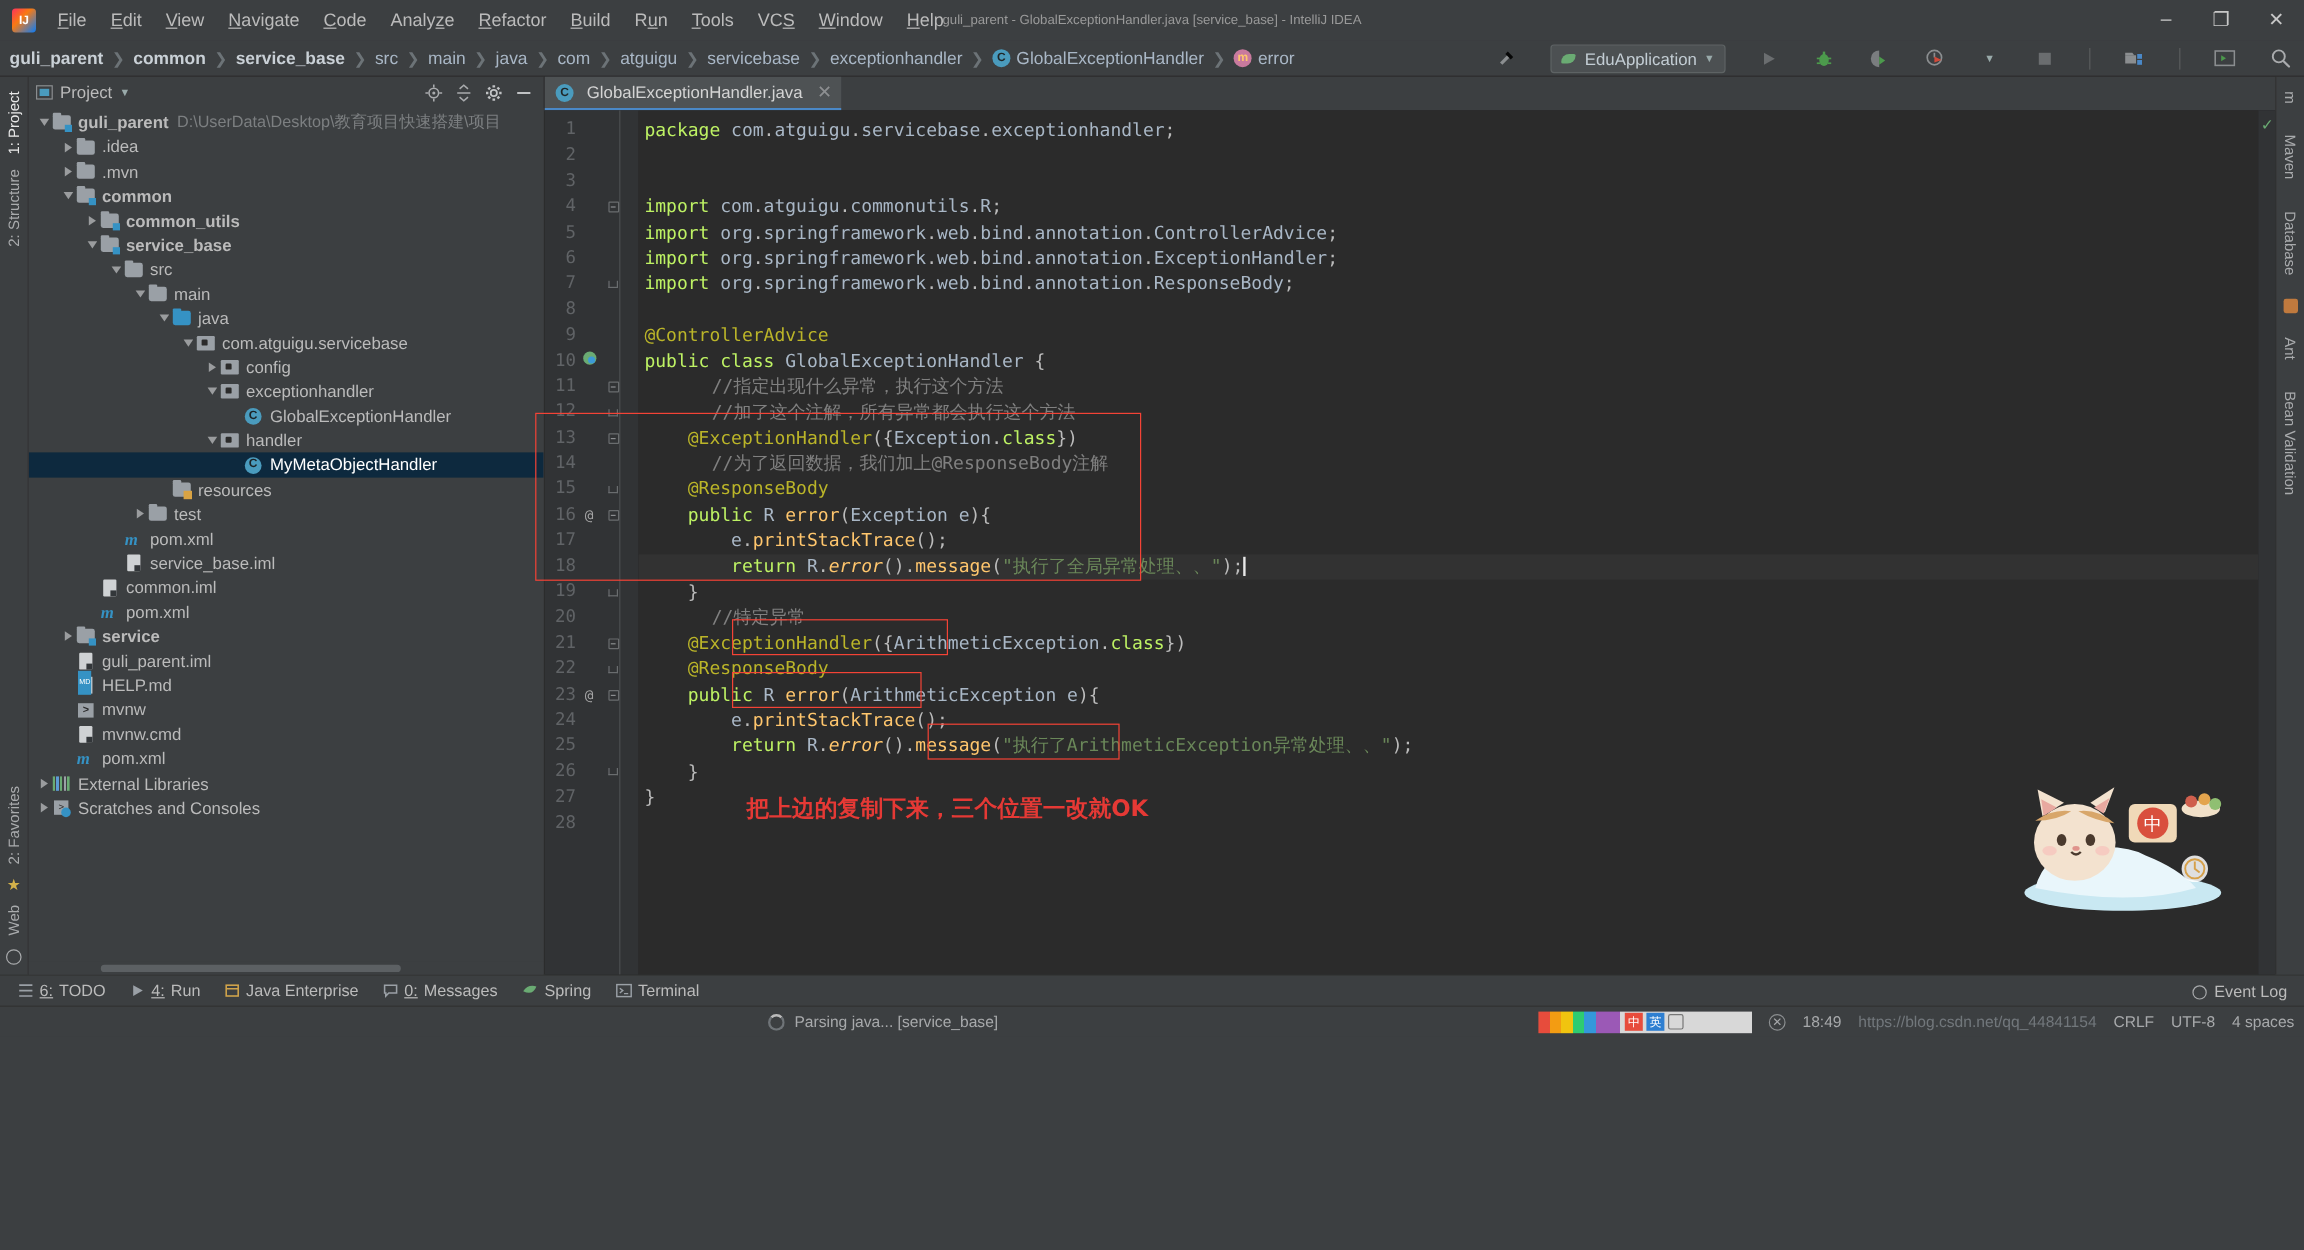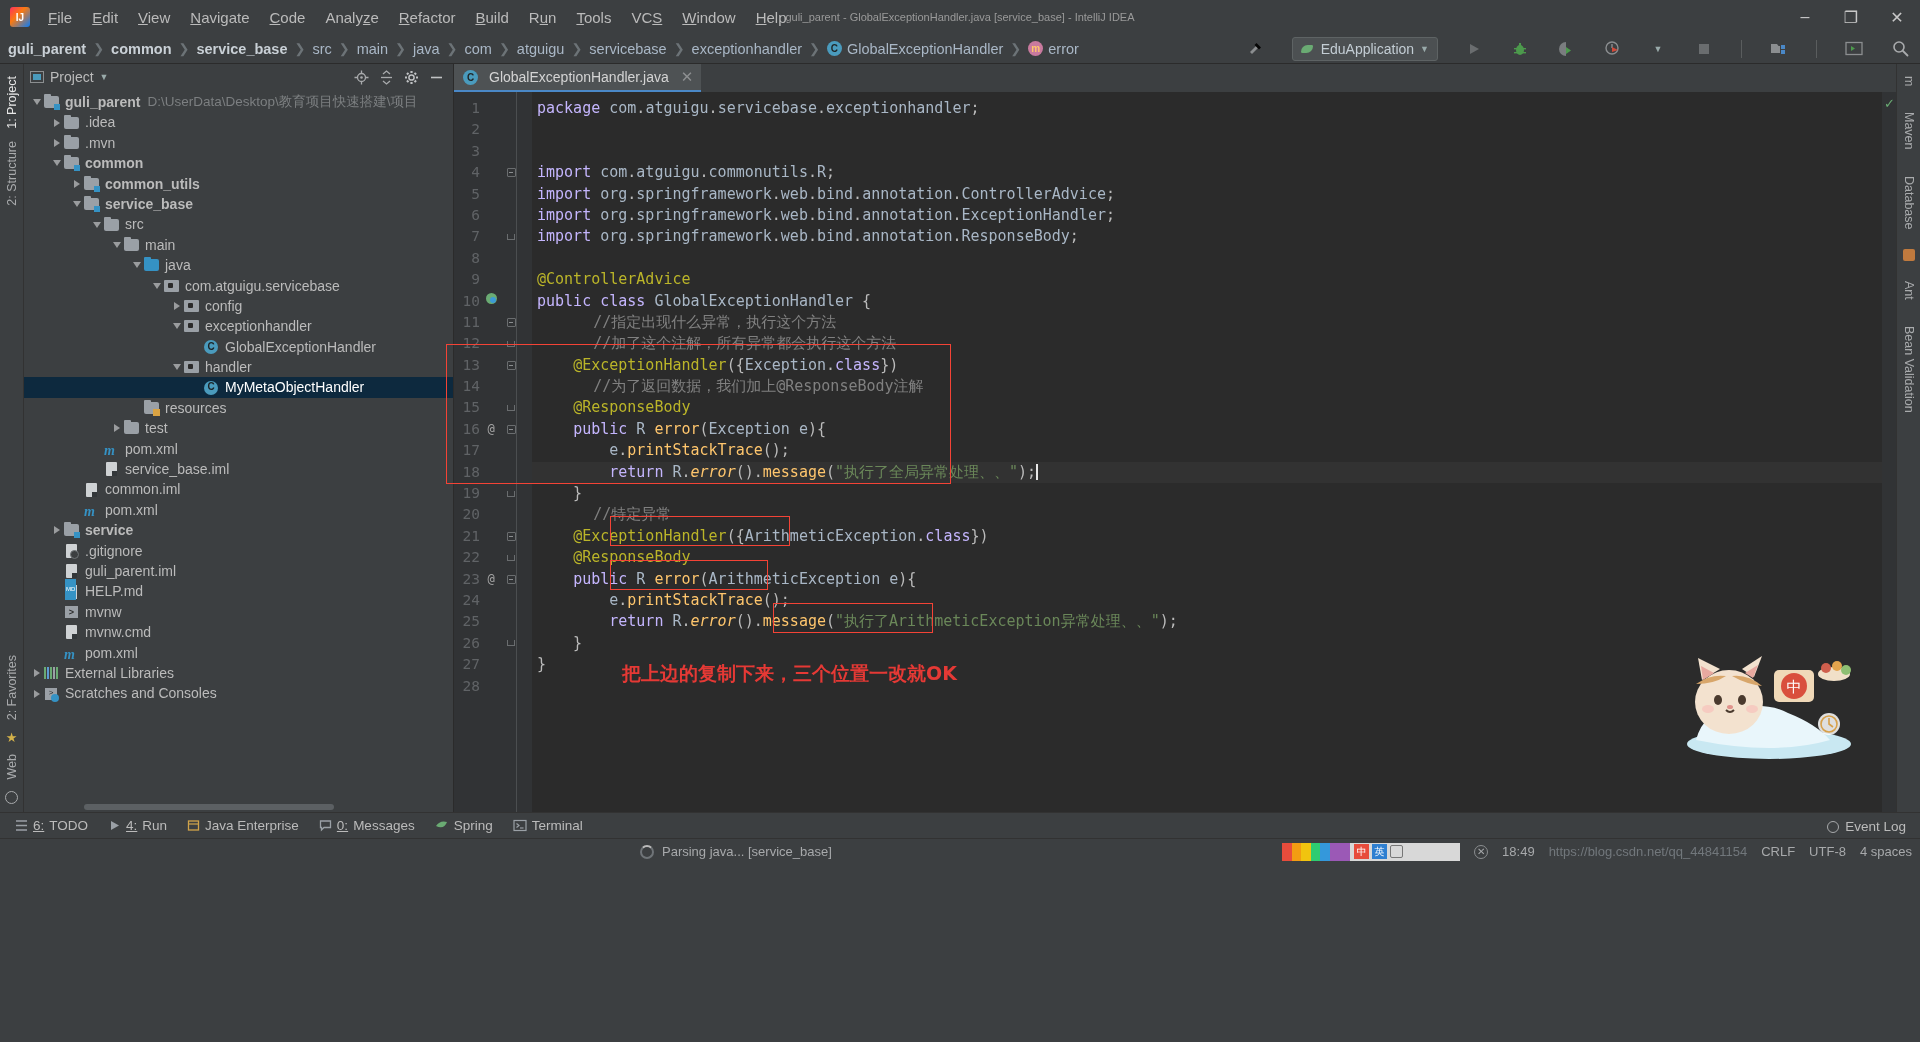"package" .kw { color: #c4b5fd -> #bef264 }
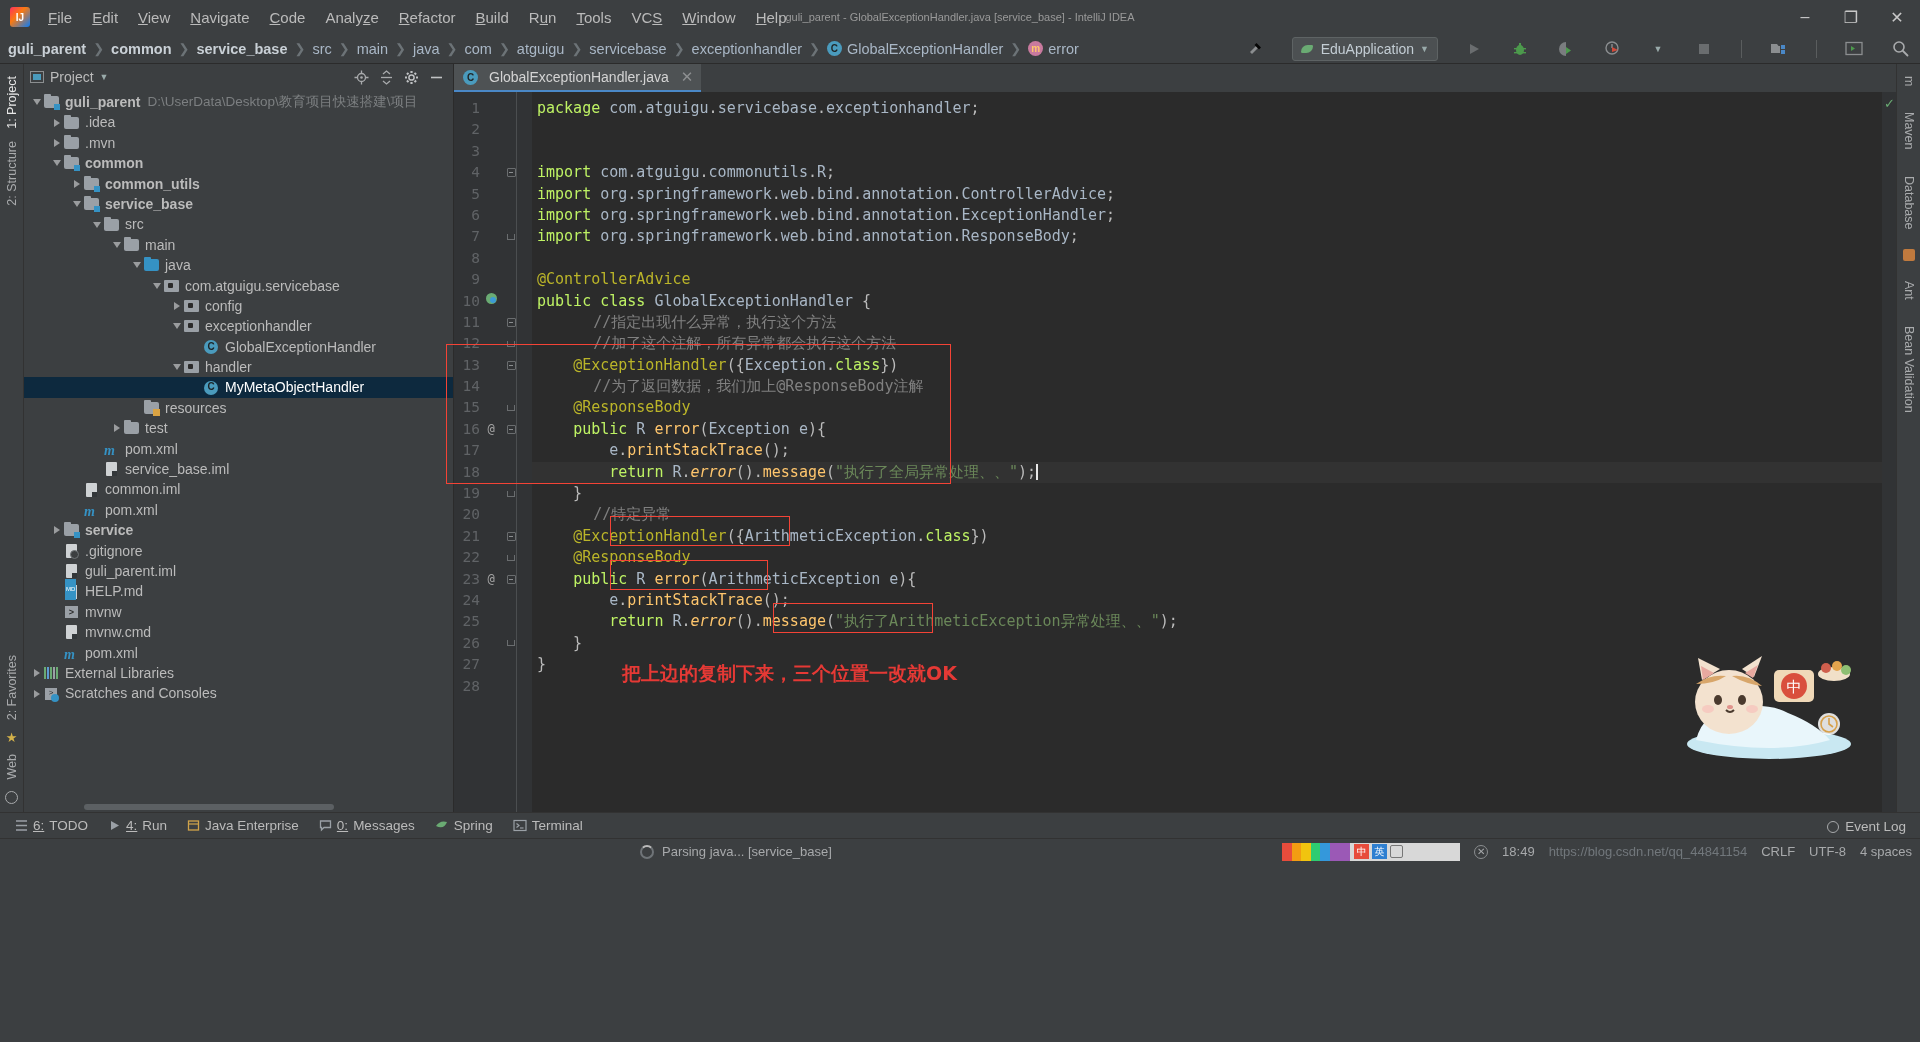".gitignore" div.tnode { html: <div> <span></span> <span> <span></span> </span> <span>.gitignore</span> </div> -> none }
